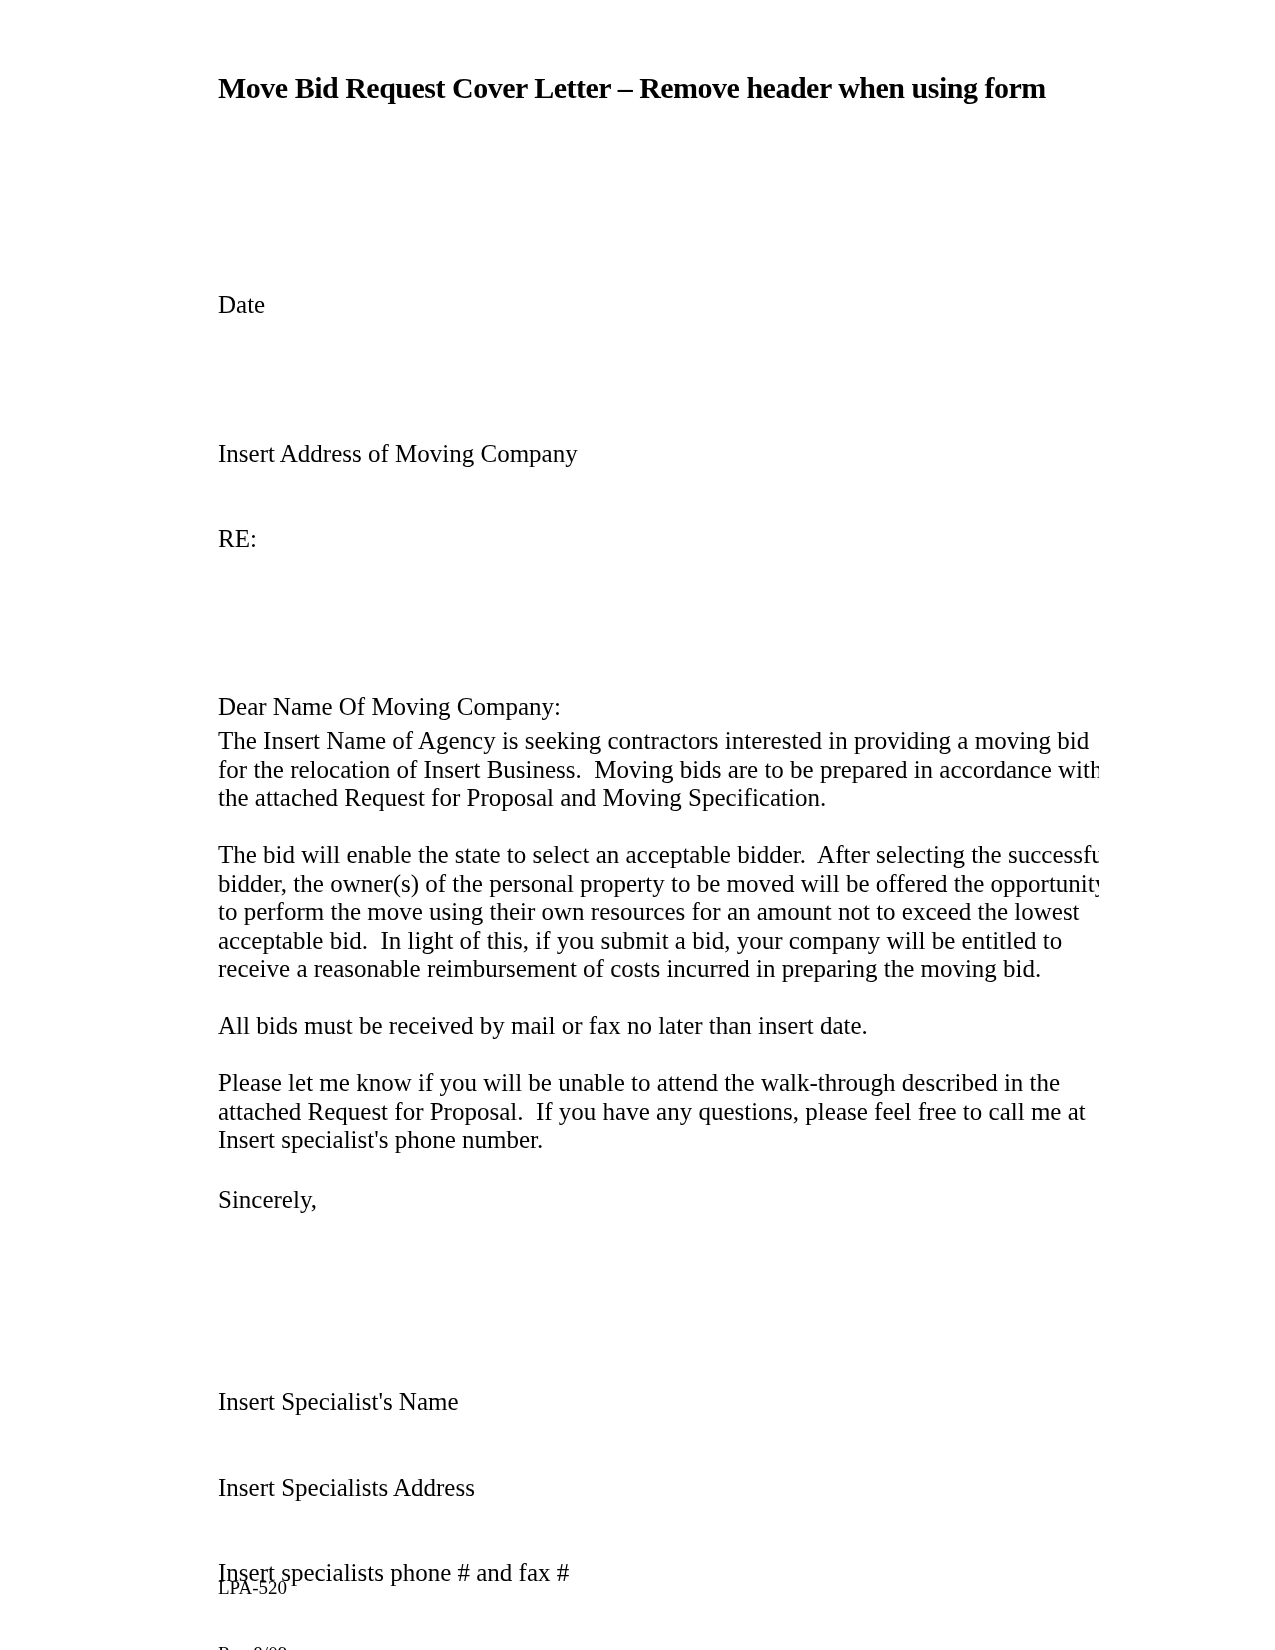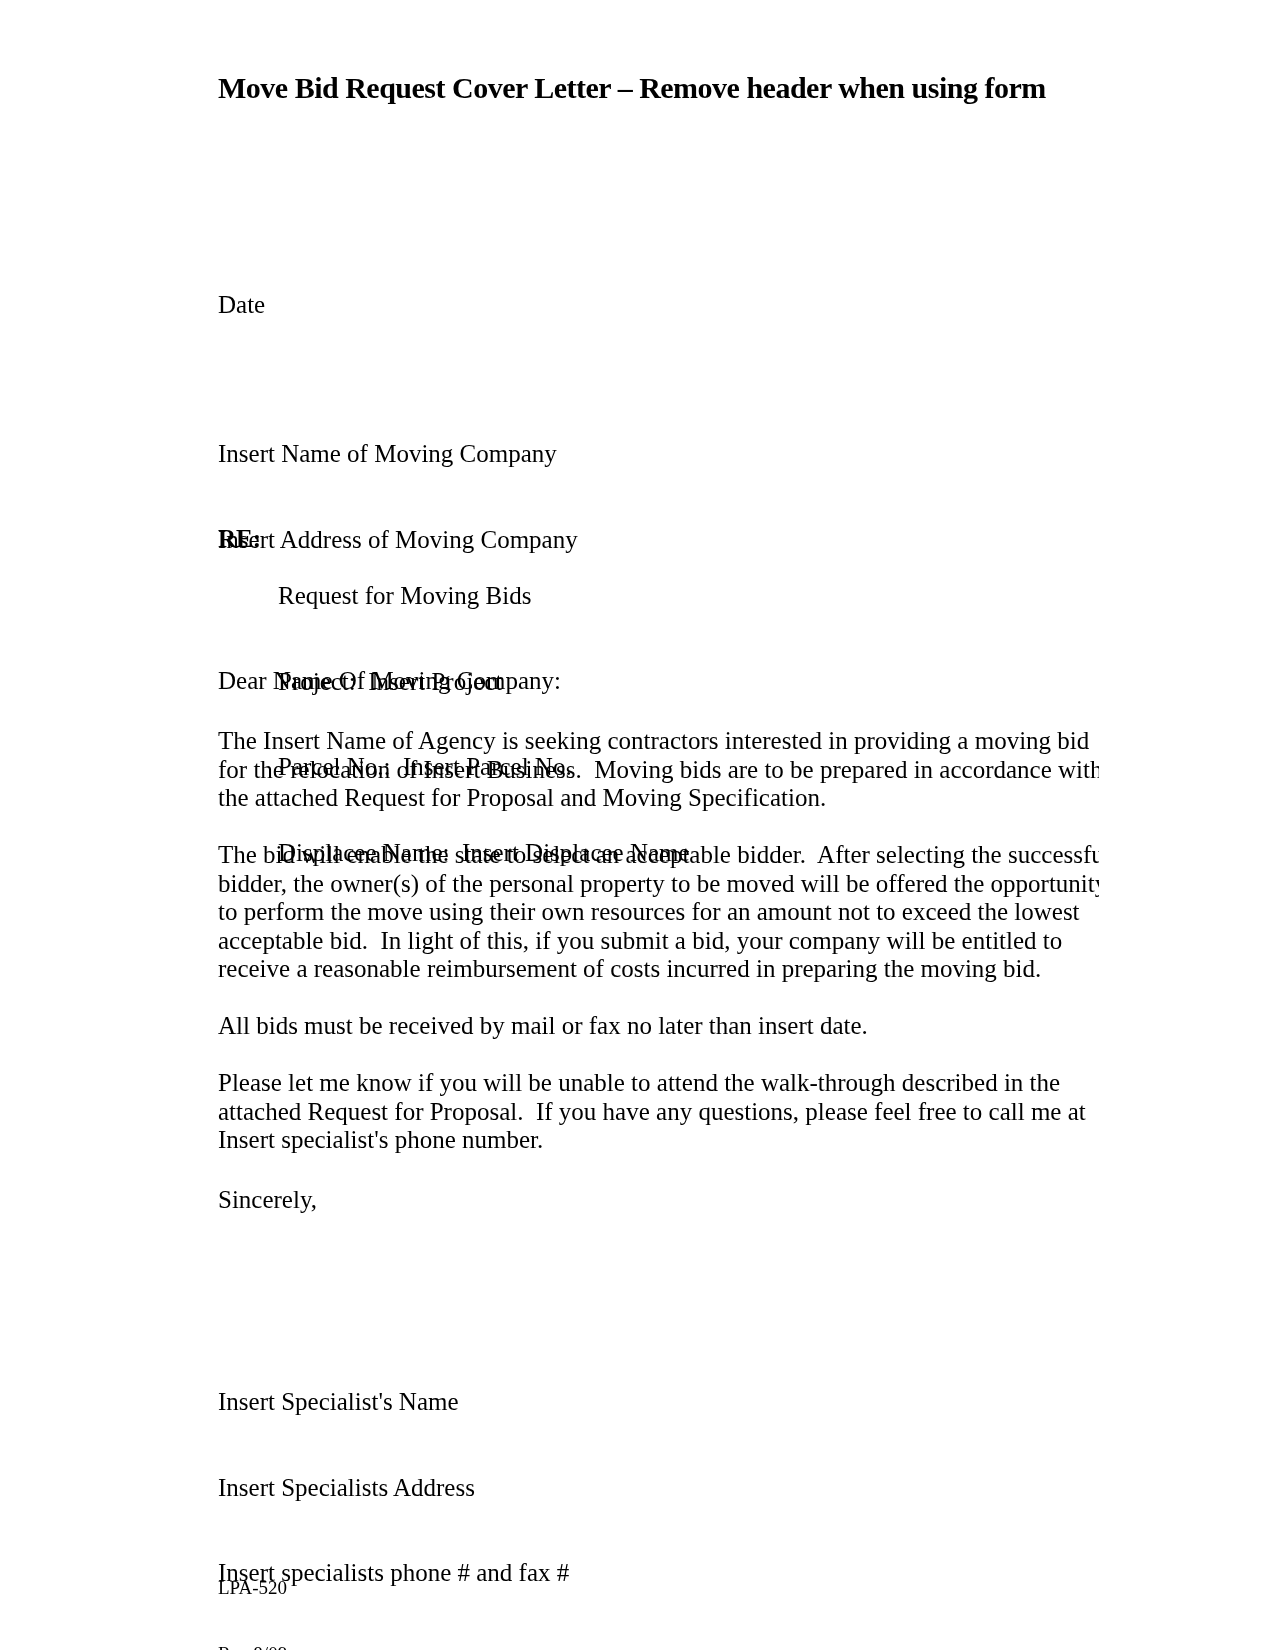"Insert Name of Moving Company" div { html: <div>Insert Name of Moving Company</div> -> none }
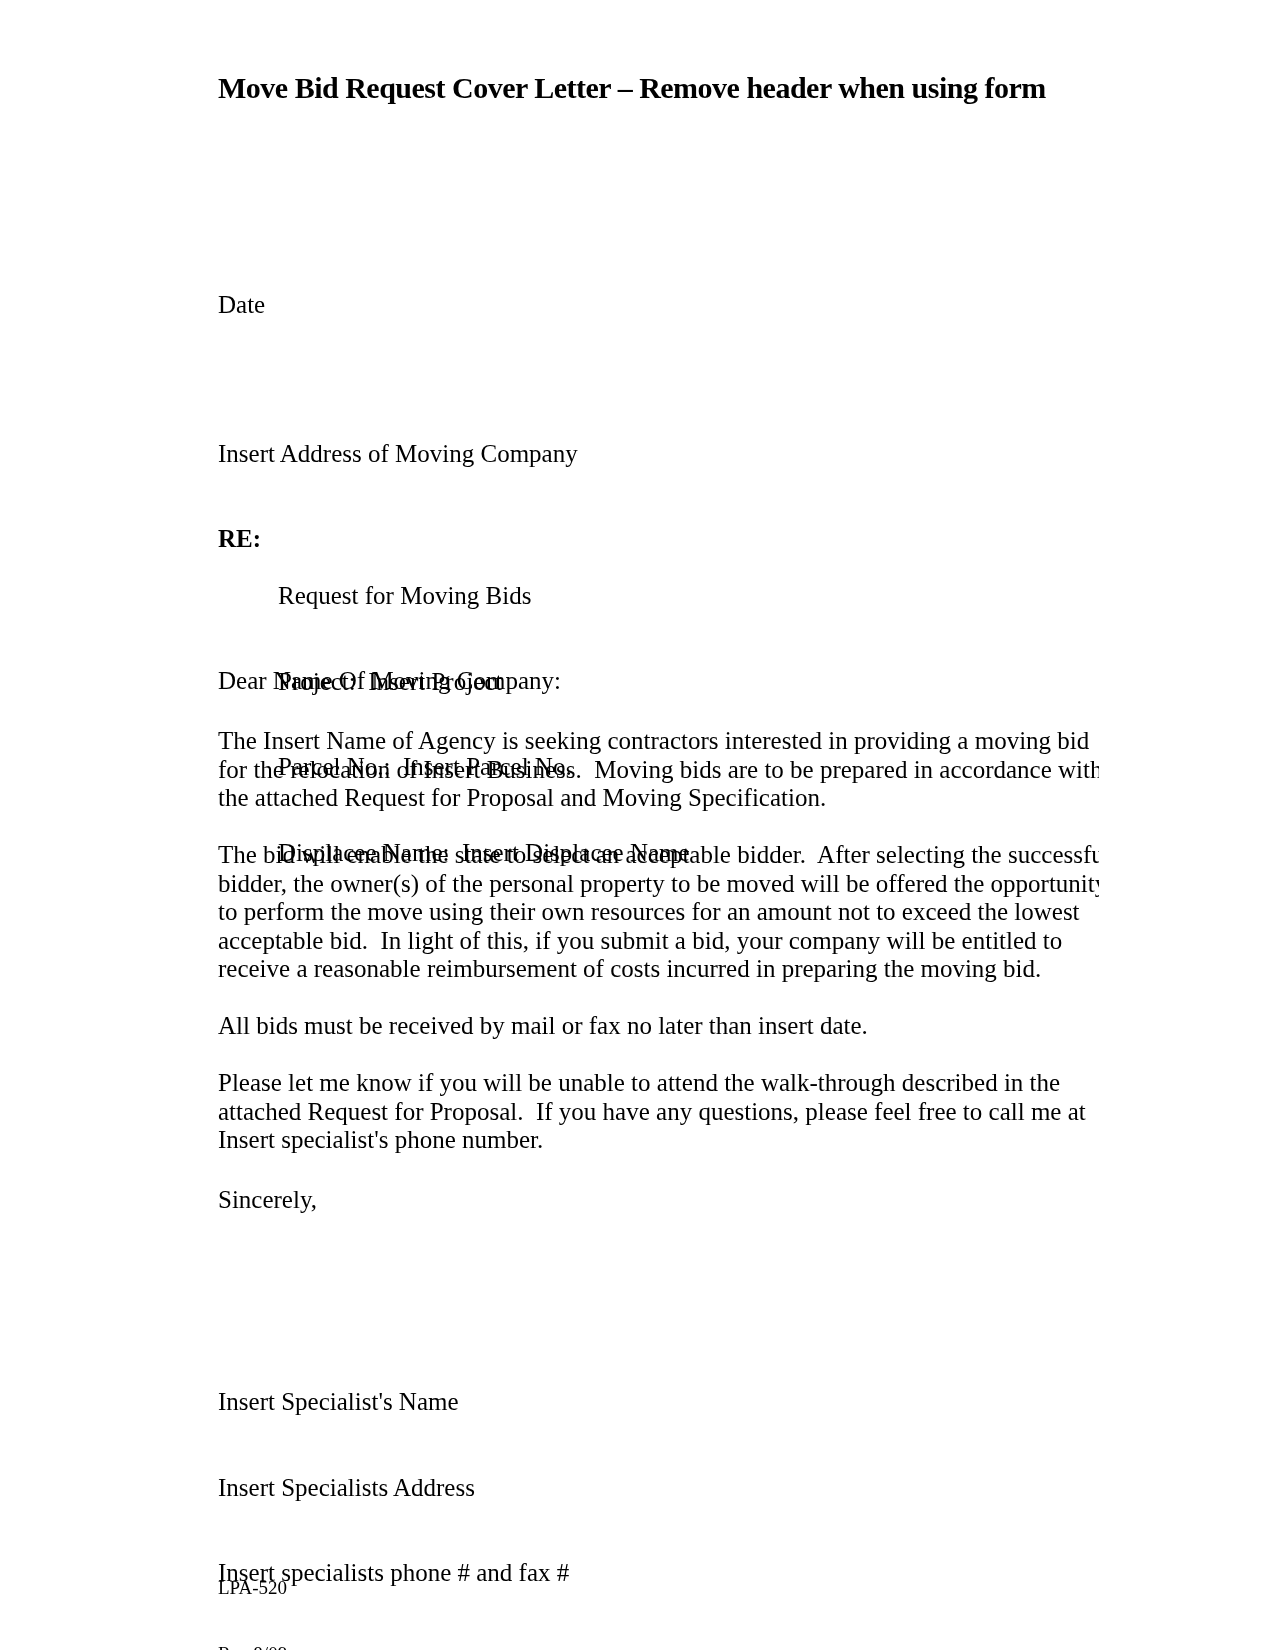"RE:" .re-label { font-weight: bold -> none }
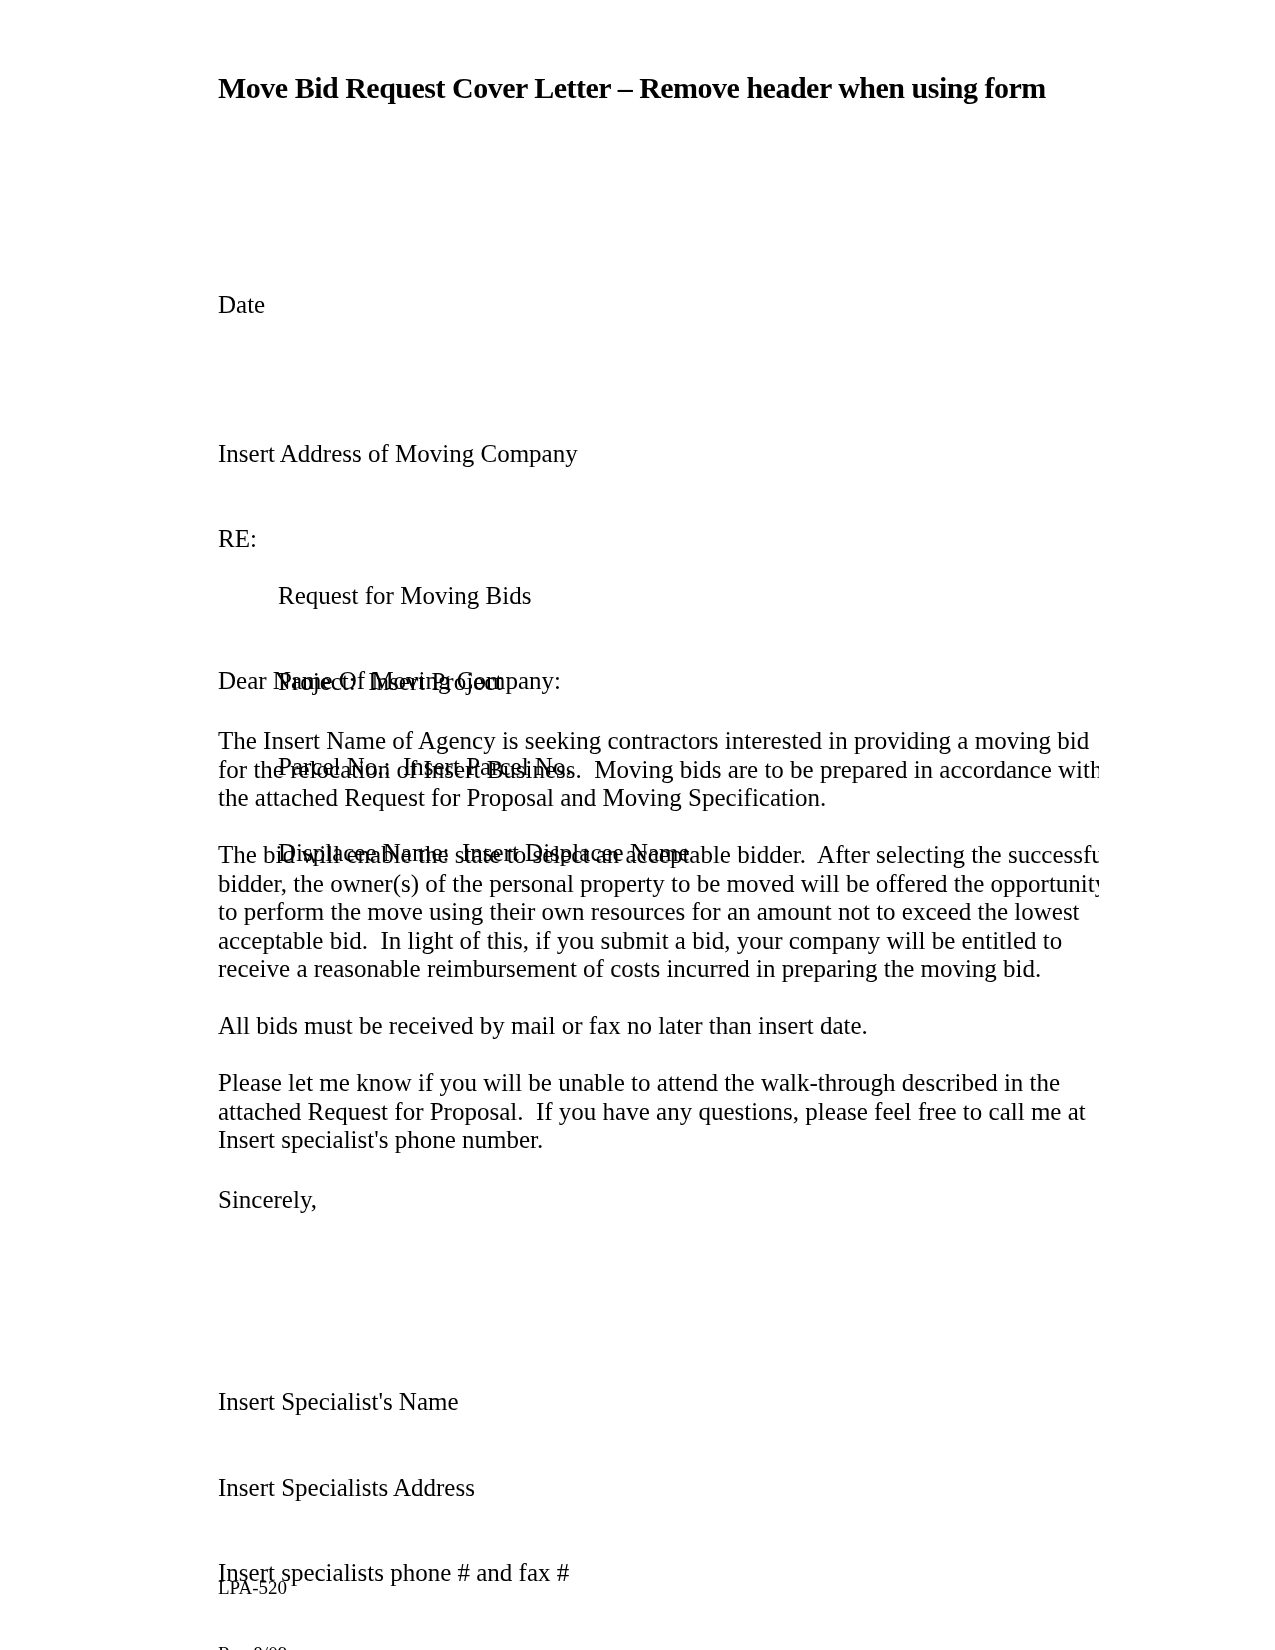"Request for Moving Bids" div { html: <div> <div>Request for Moving Bids</div> <div>Project: Insert Project</div> <div>Parcel No.: Insert Parcel No.</div> <div>Displacee Name: Insert Displacee Name</div> </div> -> none }
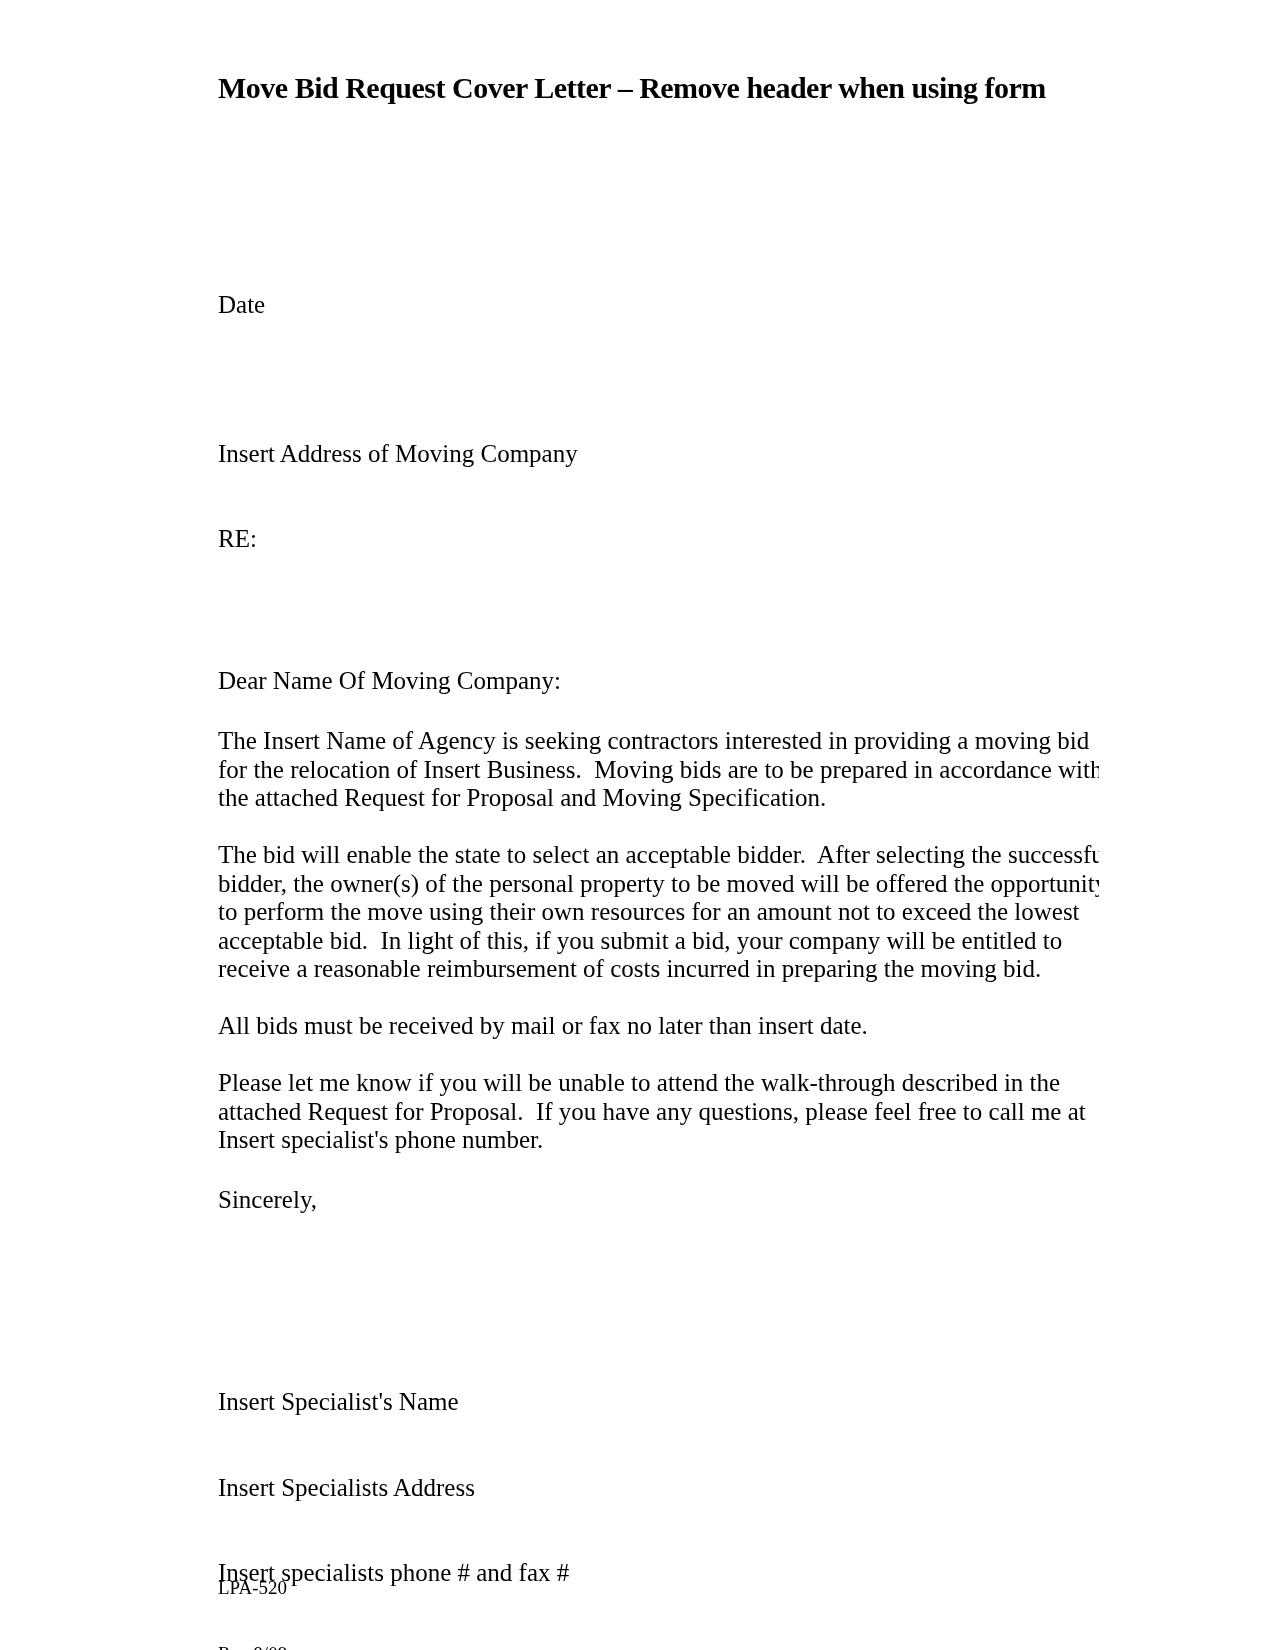"Dear Name Of Moving Company:" .salutation { top: 667px -> 693px }
